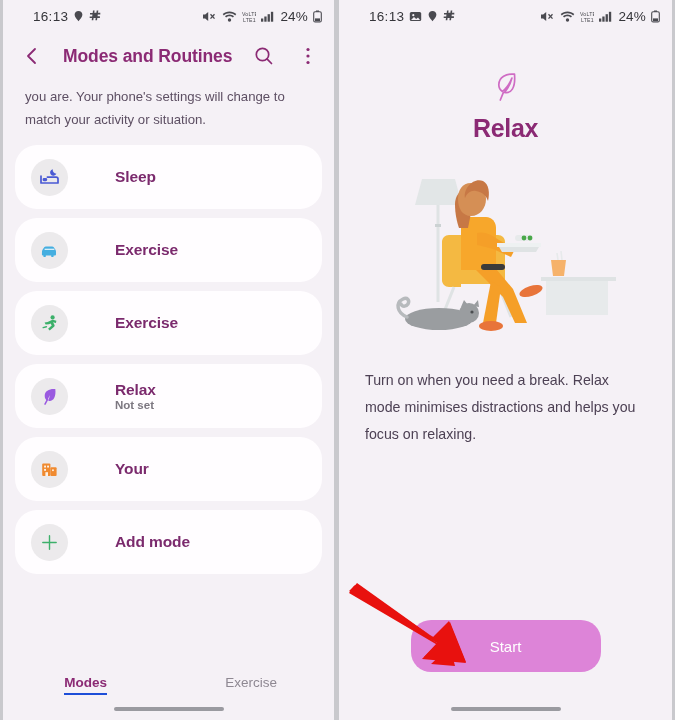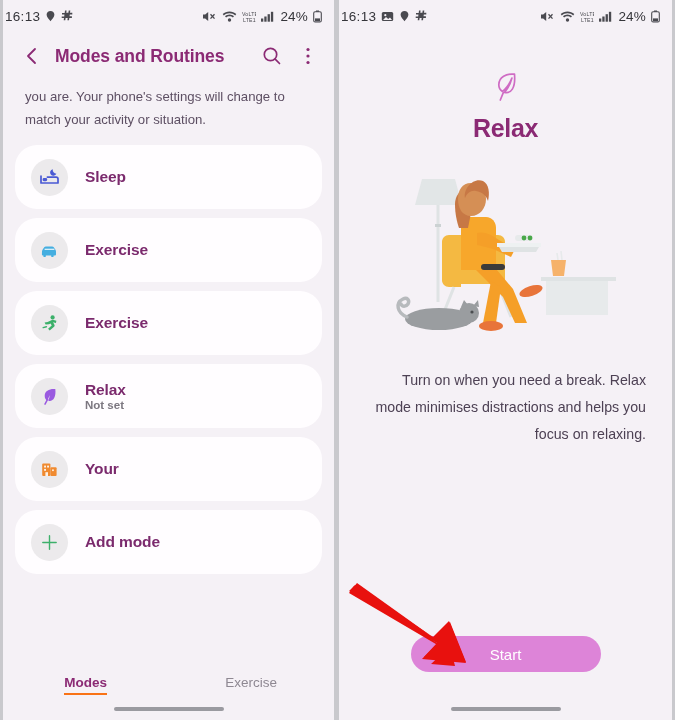"16:13" .statusbar { padding: 0 12px 0 2px -> 0 12px 0 30px }
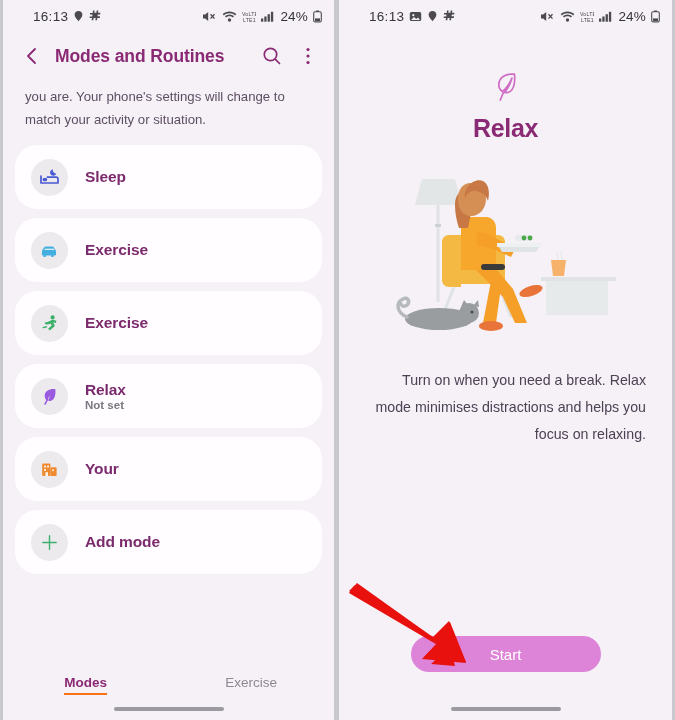"Modes and Routines" .appbar { gap: 12px -> 20px }
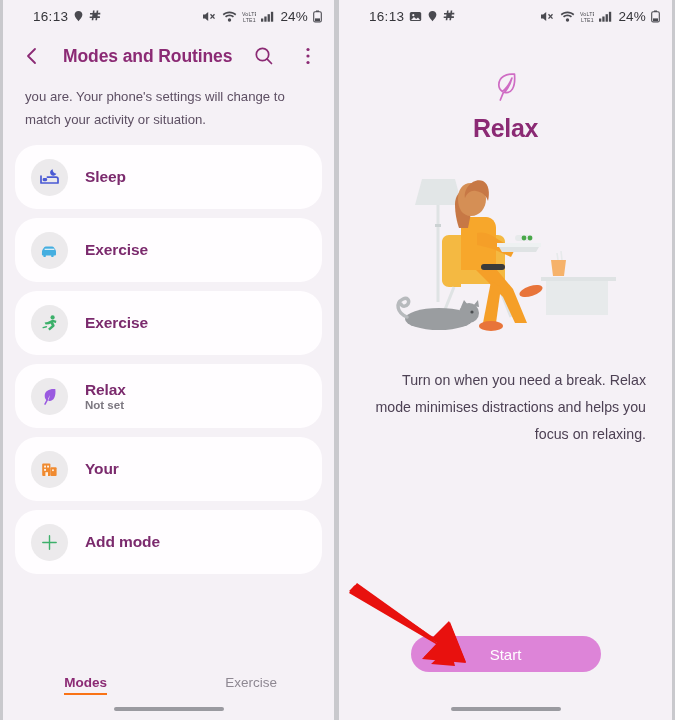"Sleep" .mode-card { gap: none -> 30px }
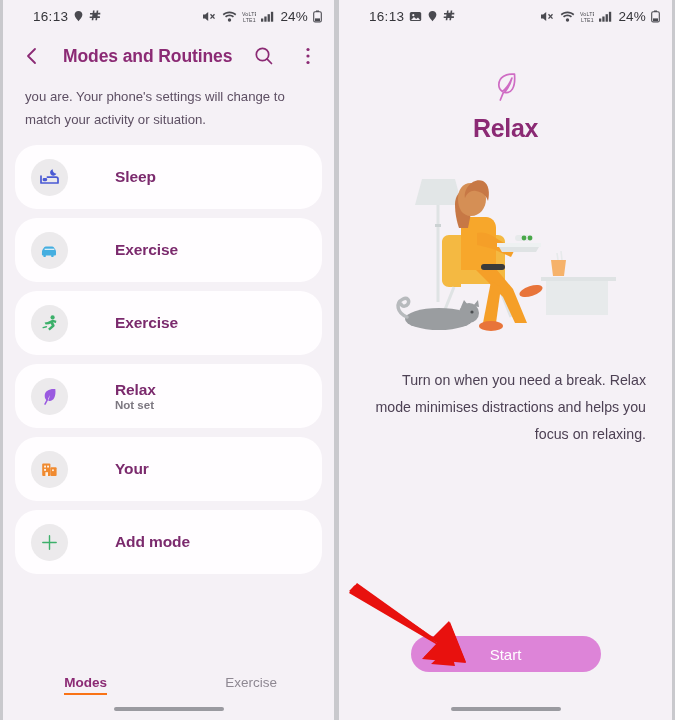"Turn on when you need" .detail-desc { text-align: right -> left }
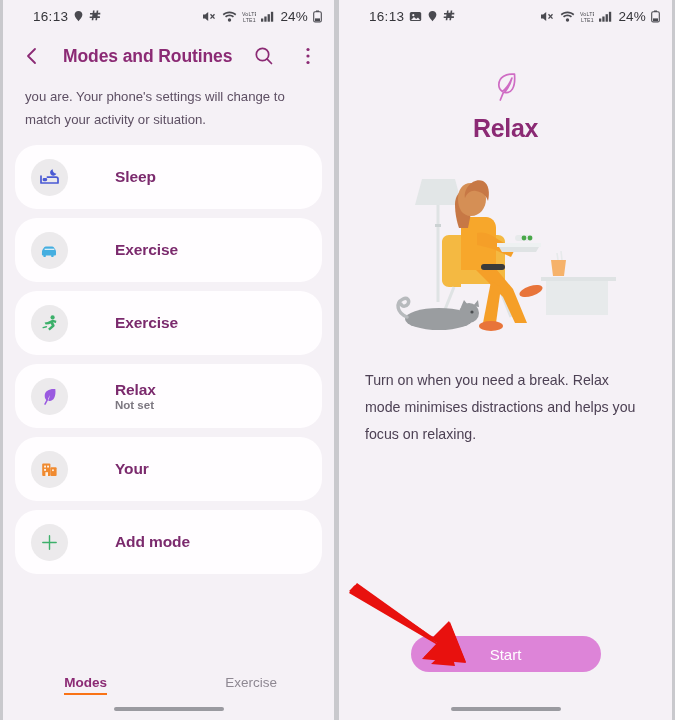"Start" .start-btn { height: 36px -> 52px }
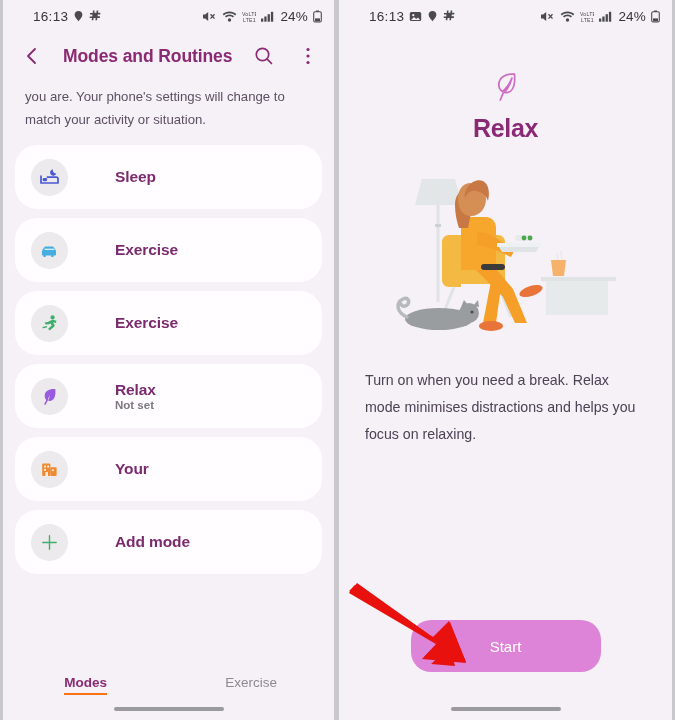"Modes" .tab.active .tab-label { border-bottom: 2px solid #f97316 -> 2px solid #1d4ed8 }
